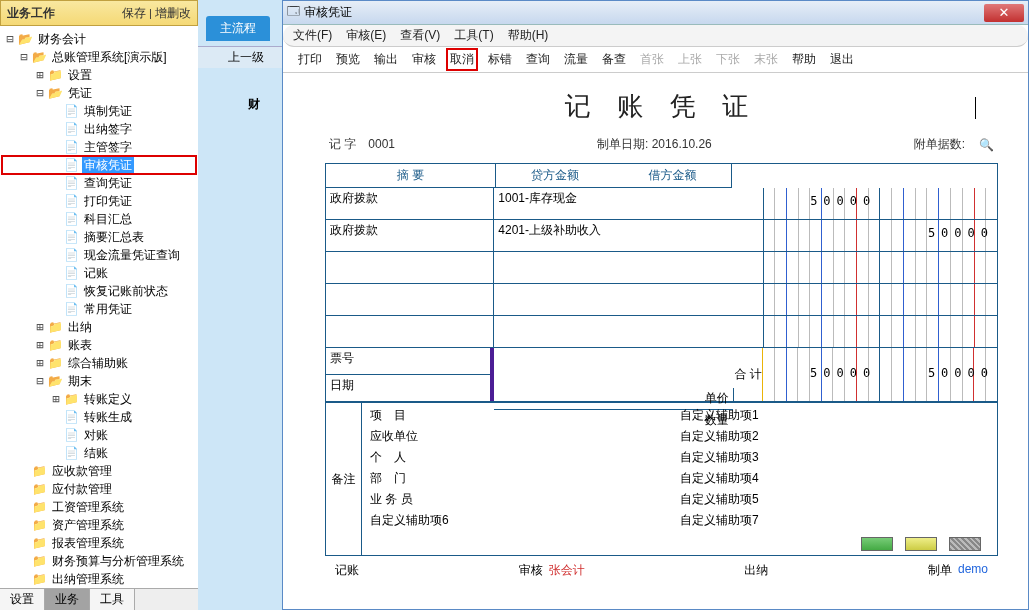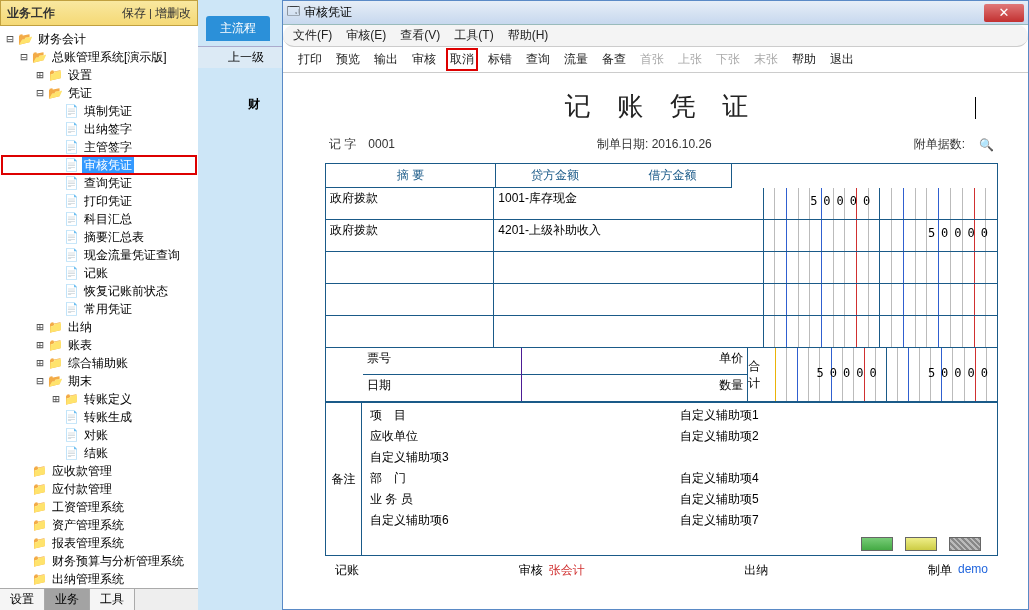"票号" div.tworow { border-right: 1px solid #4c1d95 -> 4px solid #4c1d95; margin-left: 37px -> none }
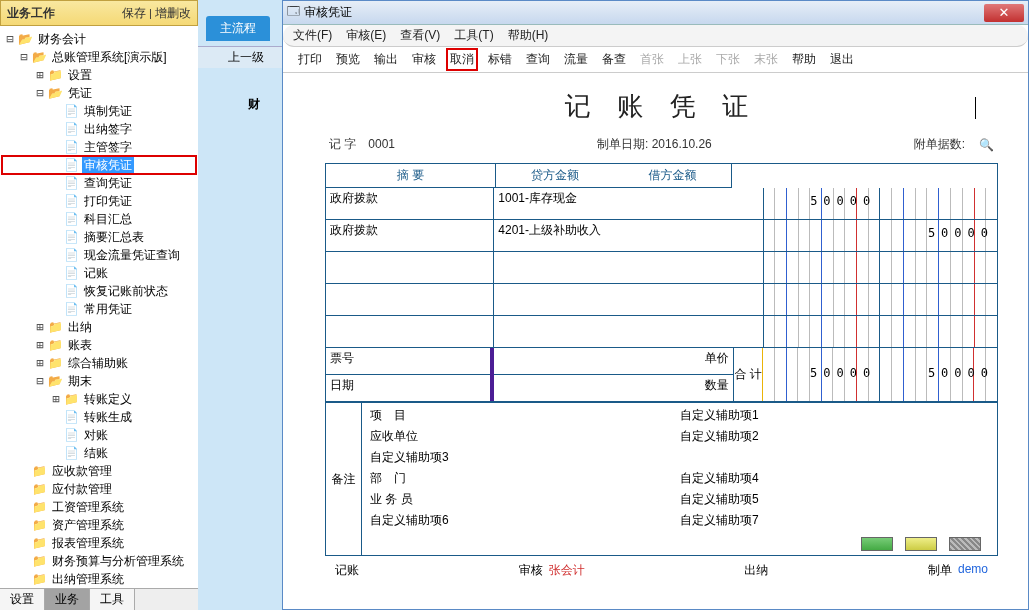"单价" div.tworow { margin-top: none -> 40px }
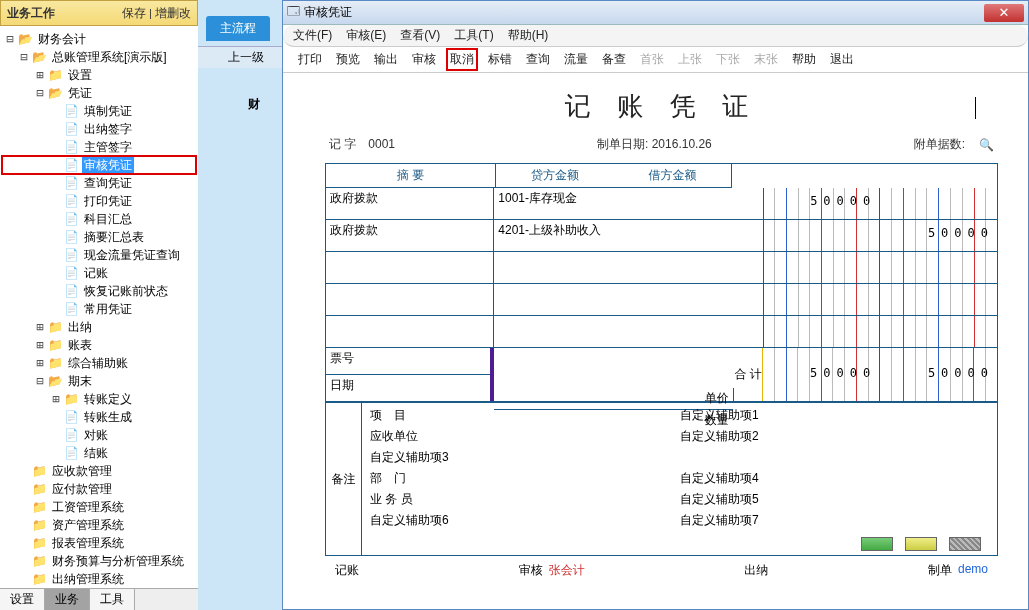"个 人" div.remark-item { html: none -> <div>个 人</div> }
